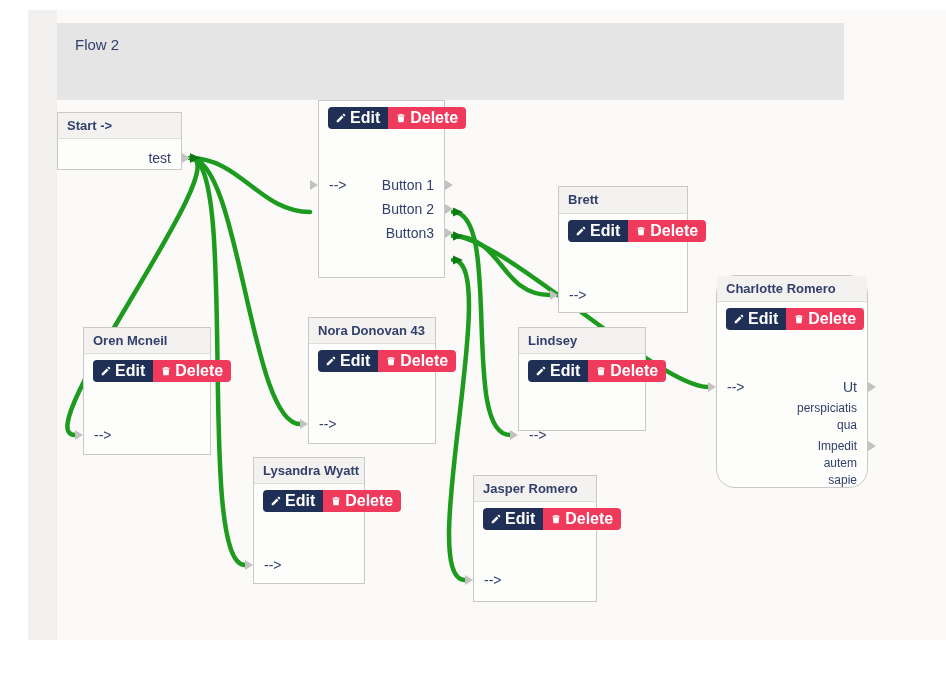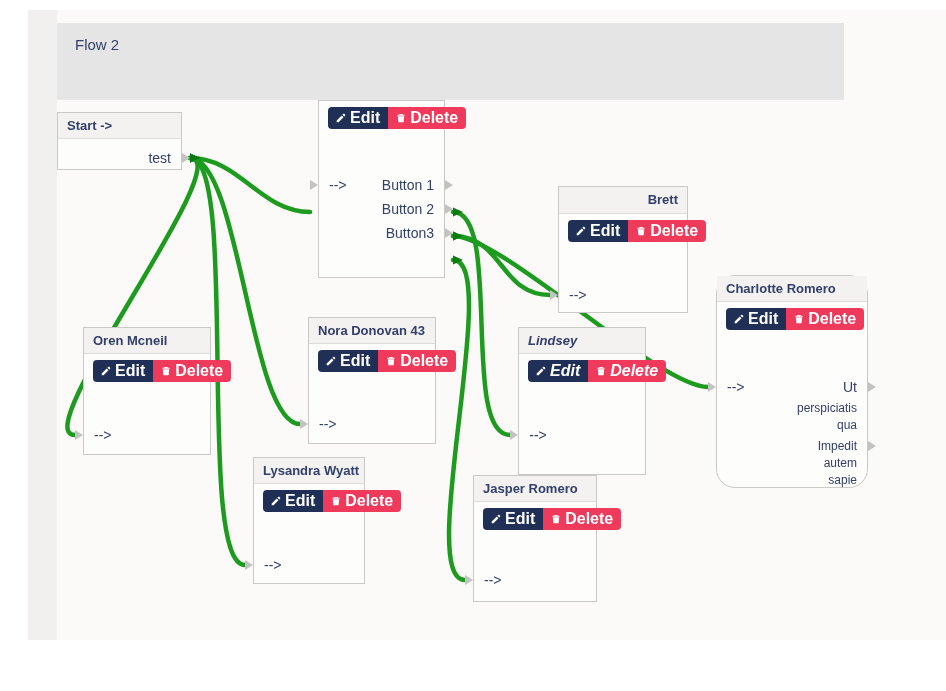"Brett" div.node { text-align: right -> none }
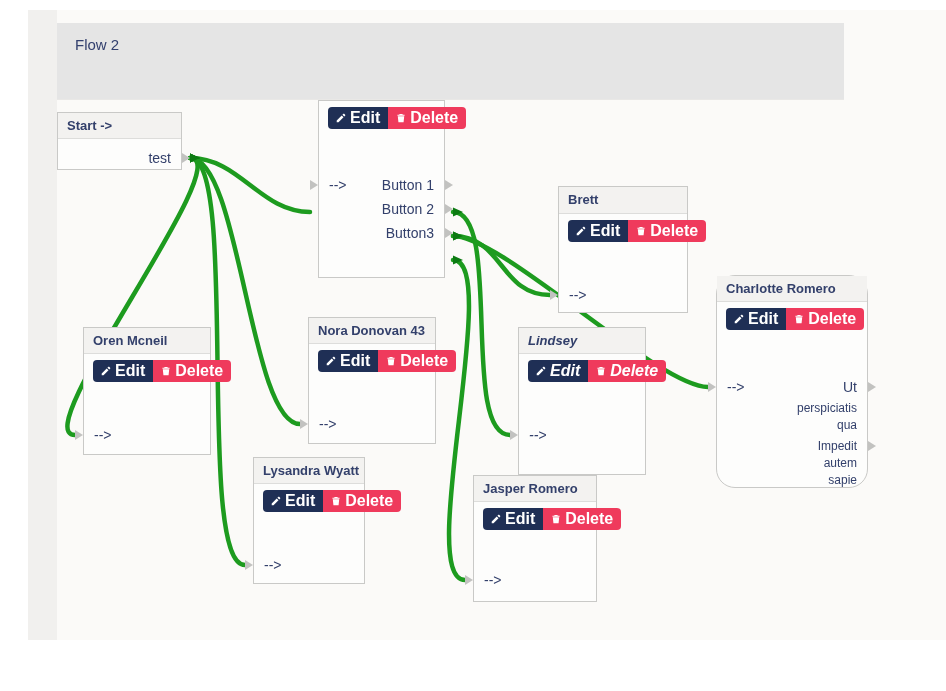"Lindsey" div.node { font-style: italic -> none; height: 148px -> 104px }
